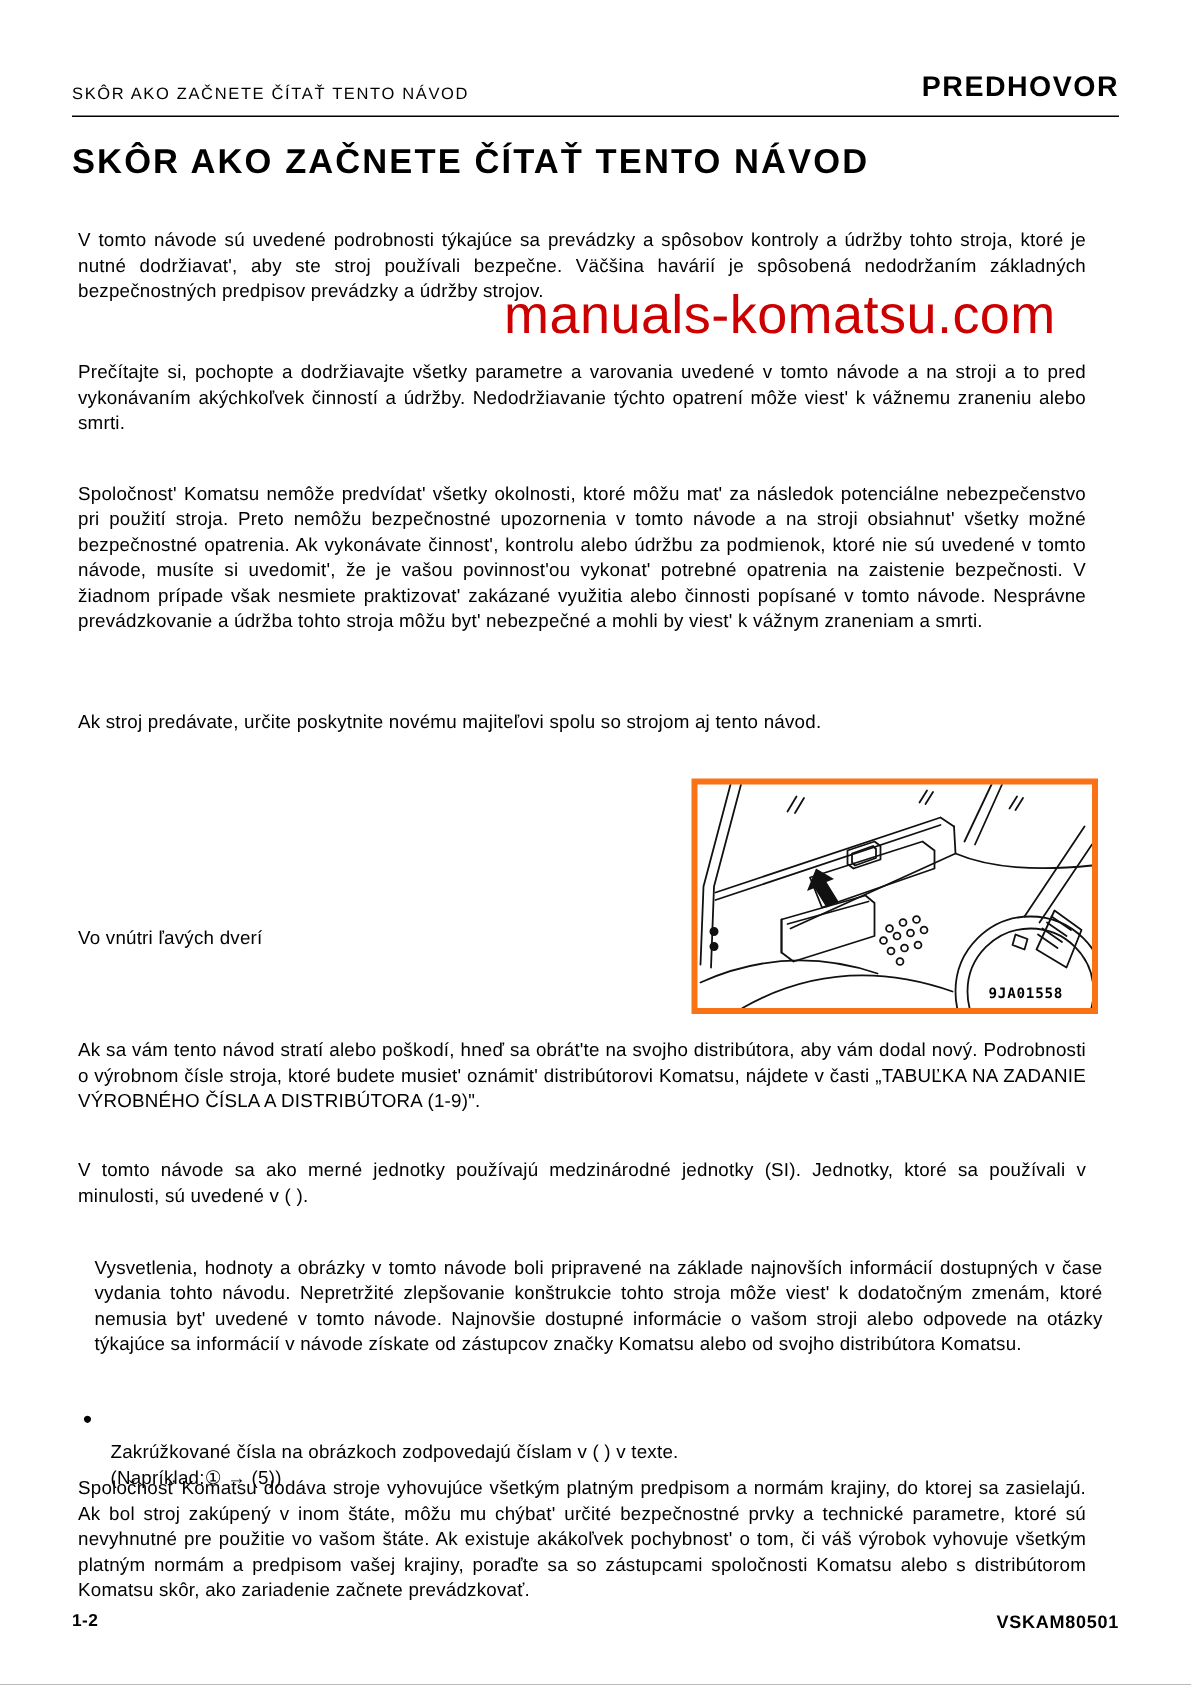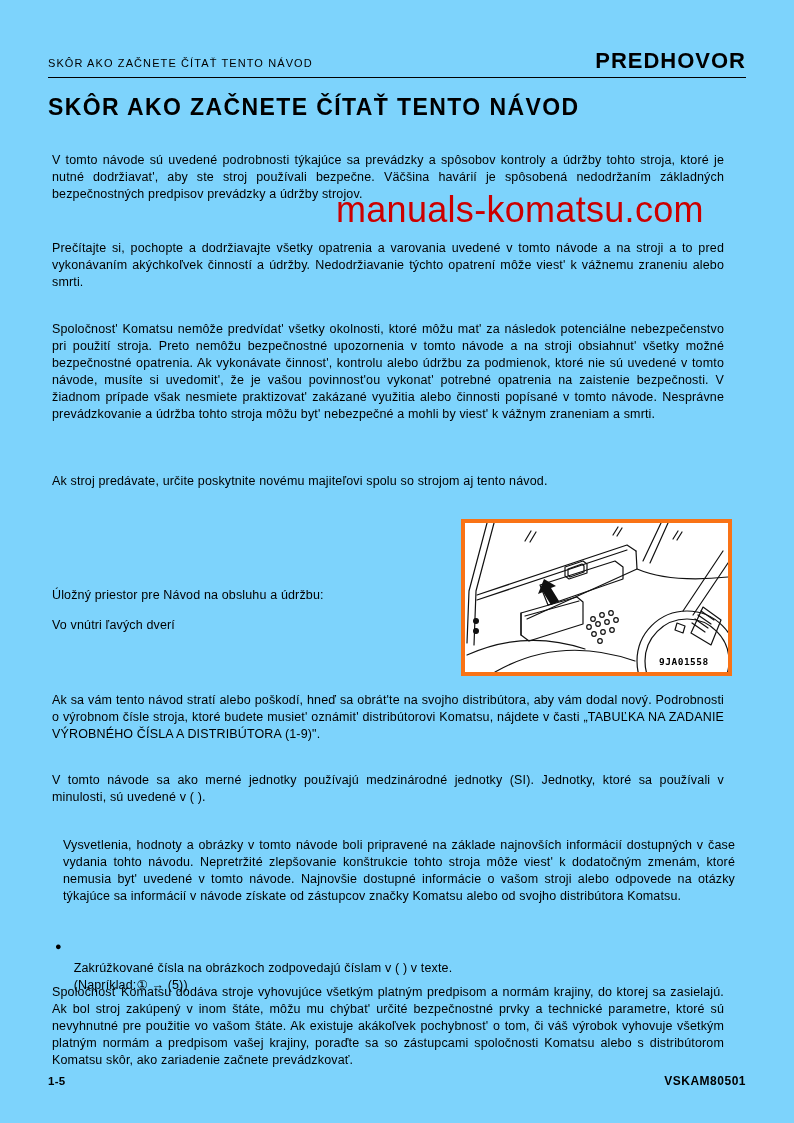"SKÔR AKO ZAČNETE ČÍTAŤ TENTO" .page { background: #7dd3fc -> #ffffff }
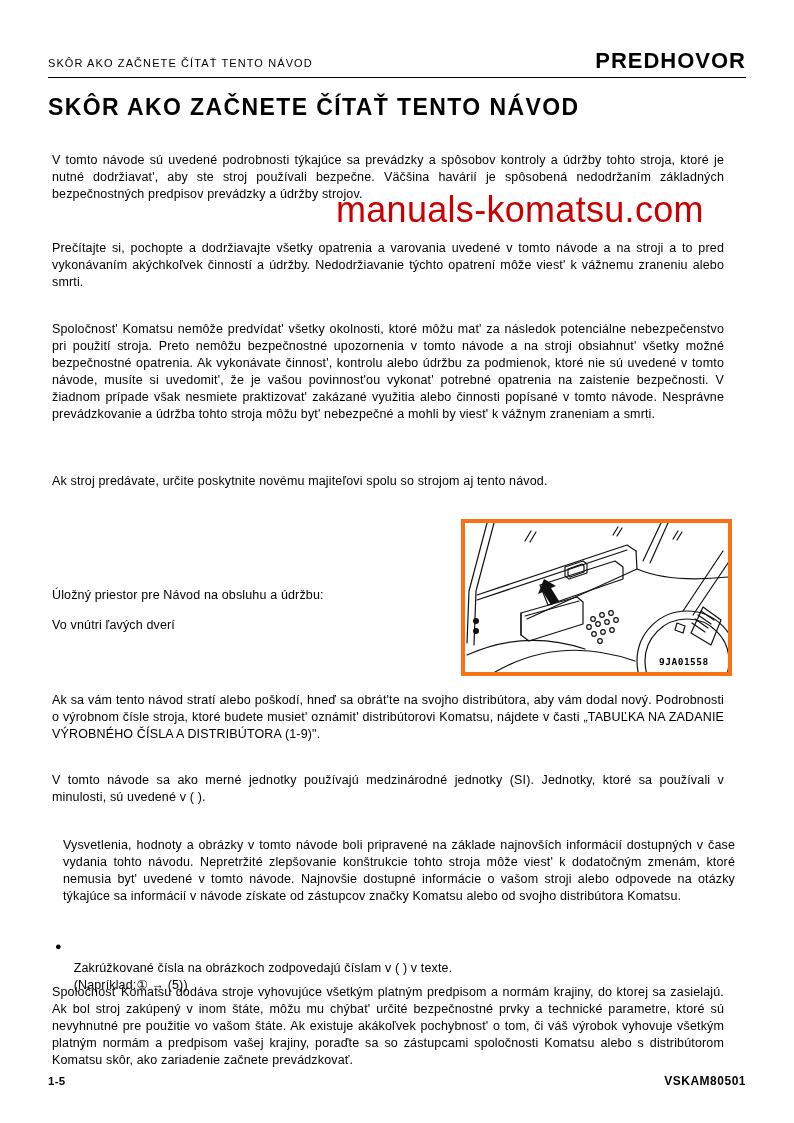"PREDHOVOR" .hdr-right { font-size: 22px -> 19px }
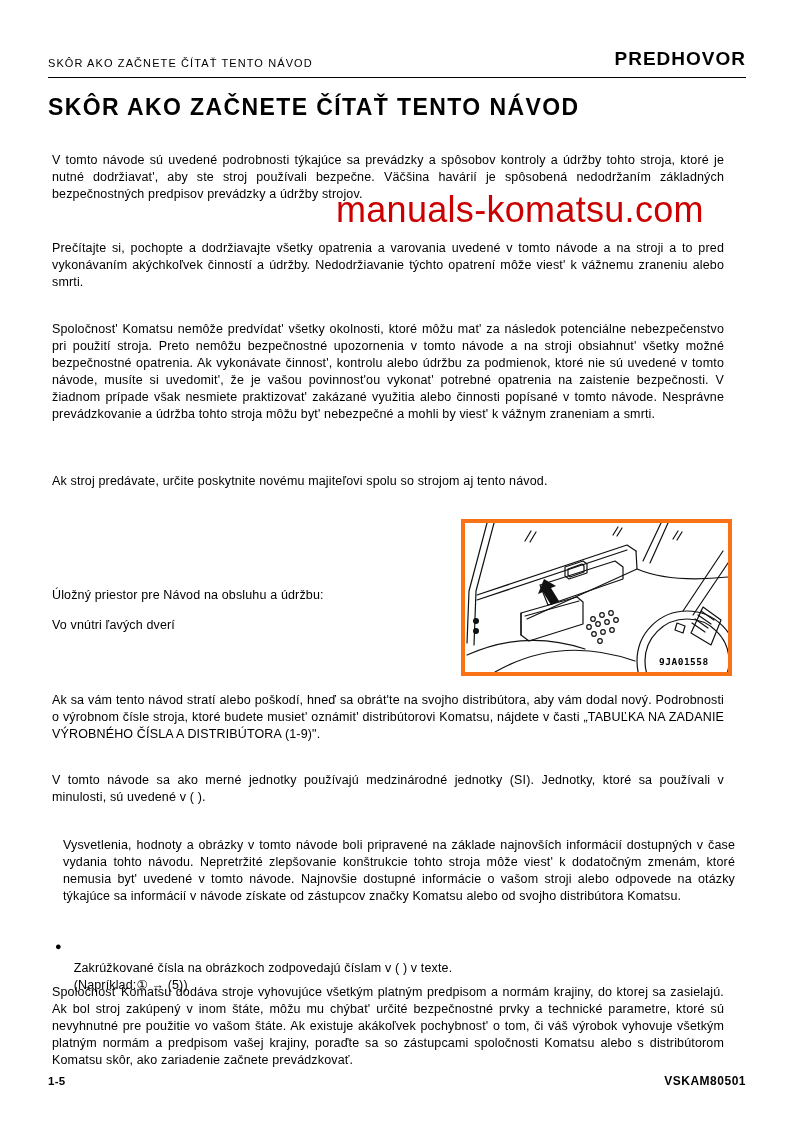"Prečítajte si, pochopte a dodržiavajte" p.abs { text: opatrenia -> parametre }
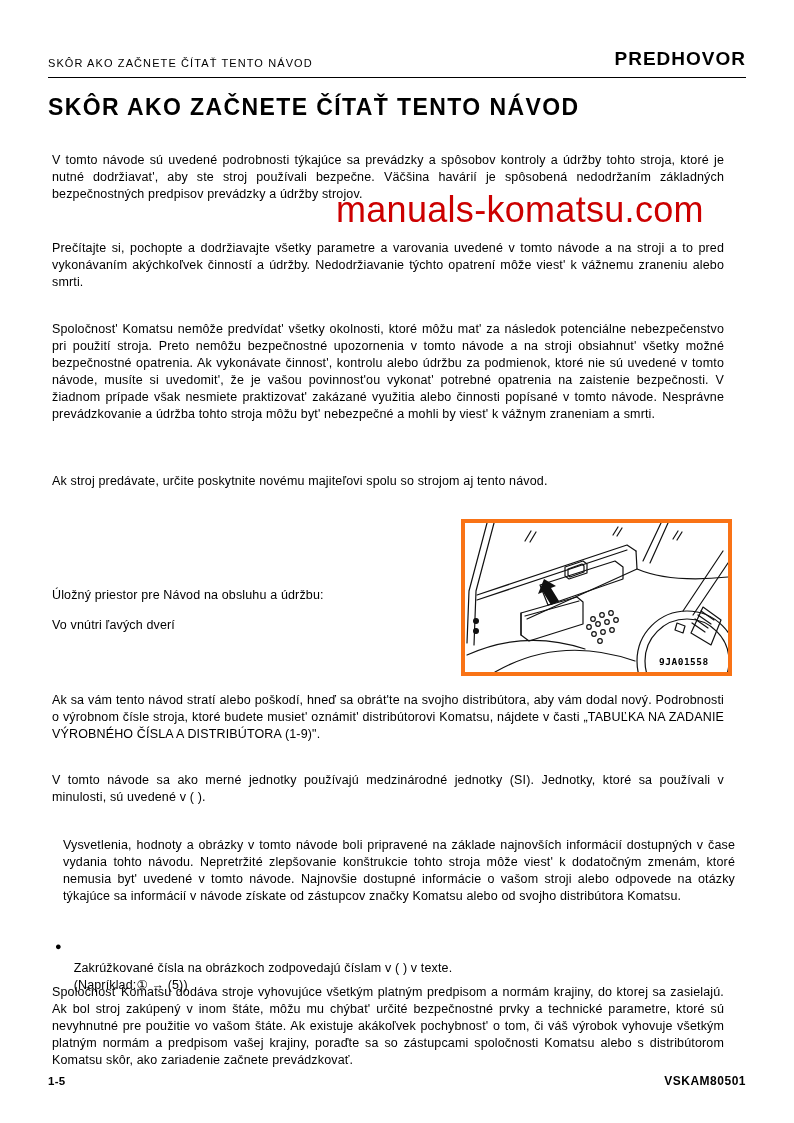"Úložný priestor pre Návod na" p.abs { html: <p>Úložný priestor pre Návod na obsluhu a údržbu:</p> -> none }
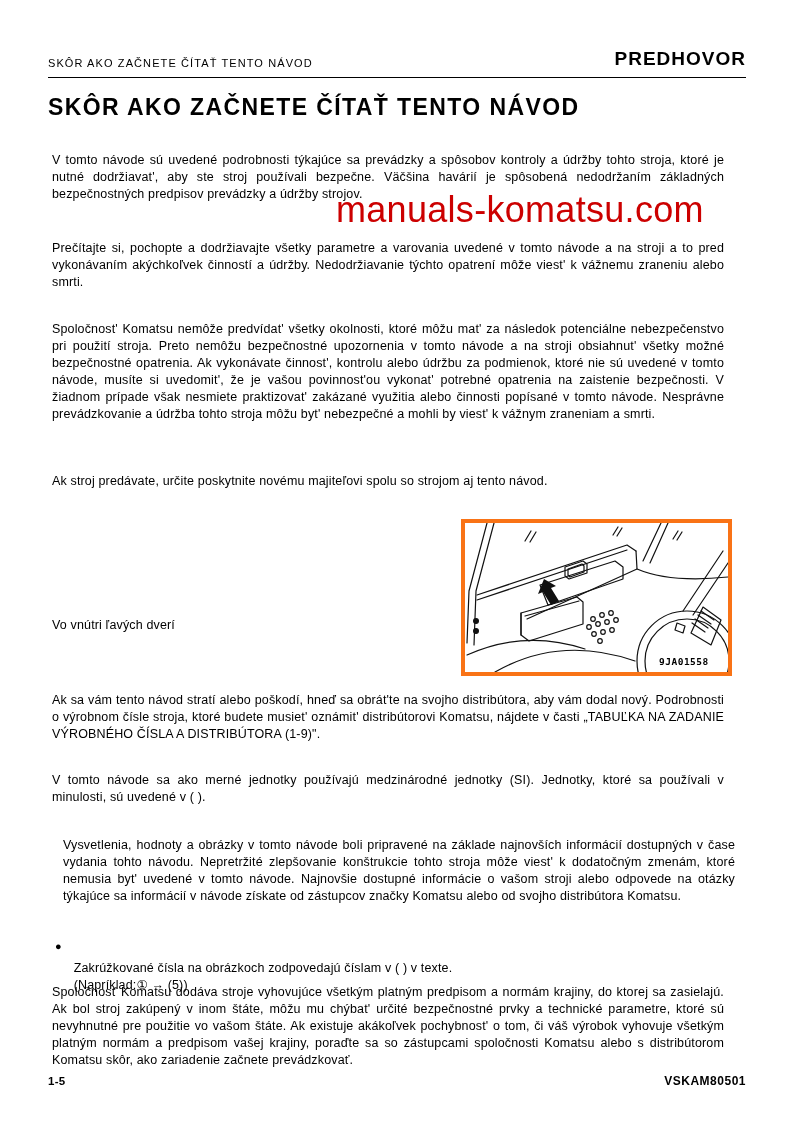"1-5" div.abs { text: 1-5 -> 1-2 }
